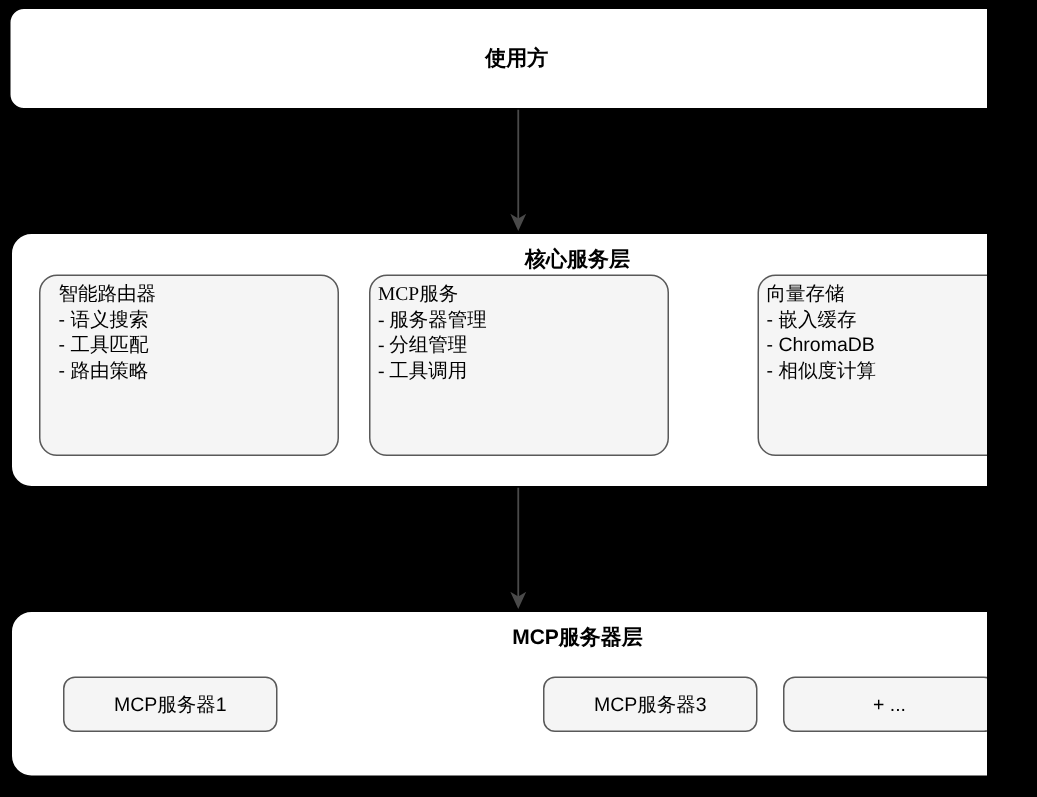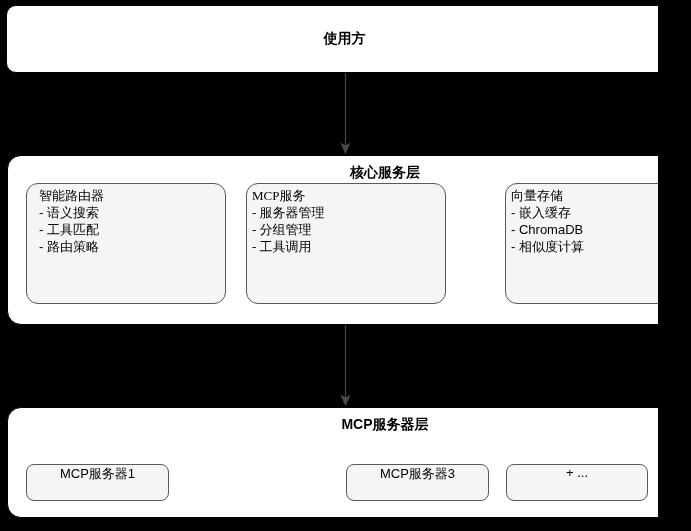"MCP服务器1" .server-box { align-items: flex-start -> center; margin-left: none -> 16px; top: 56px -> 43px }
